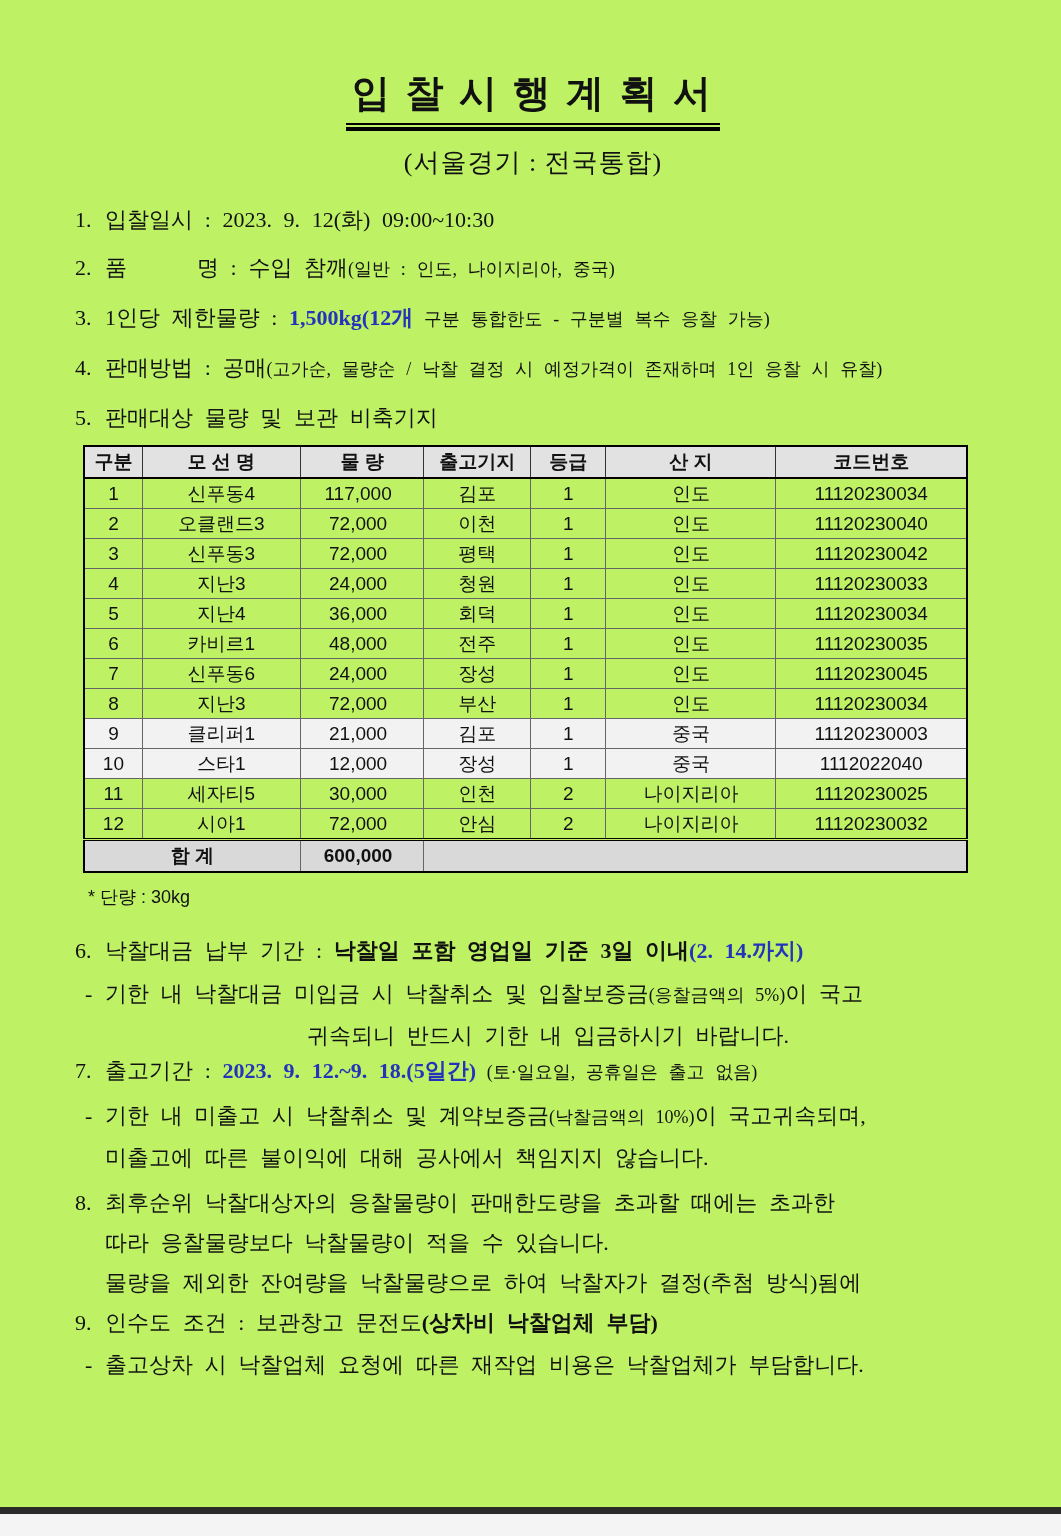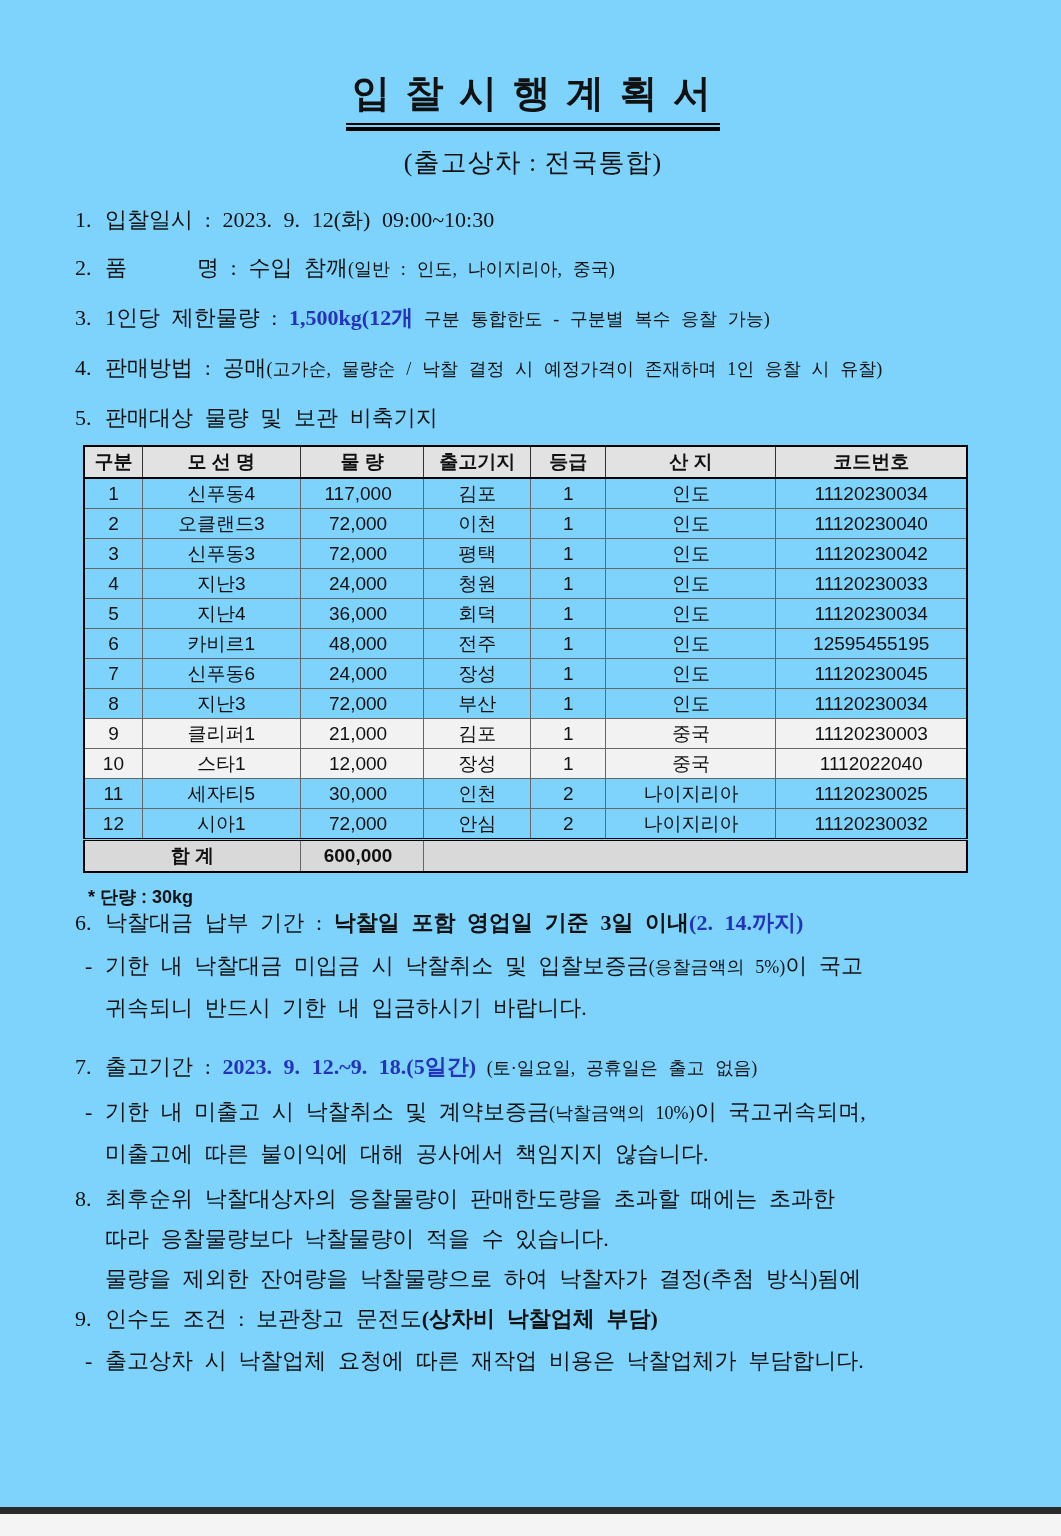"입 찰 시 행 계" .page { background: #7dd3fc -> #bef264 }
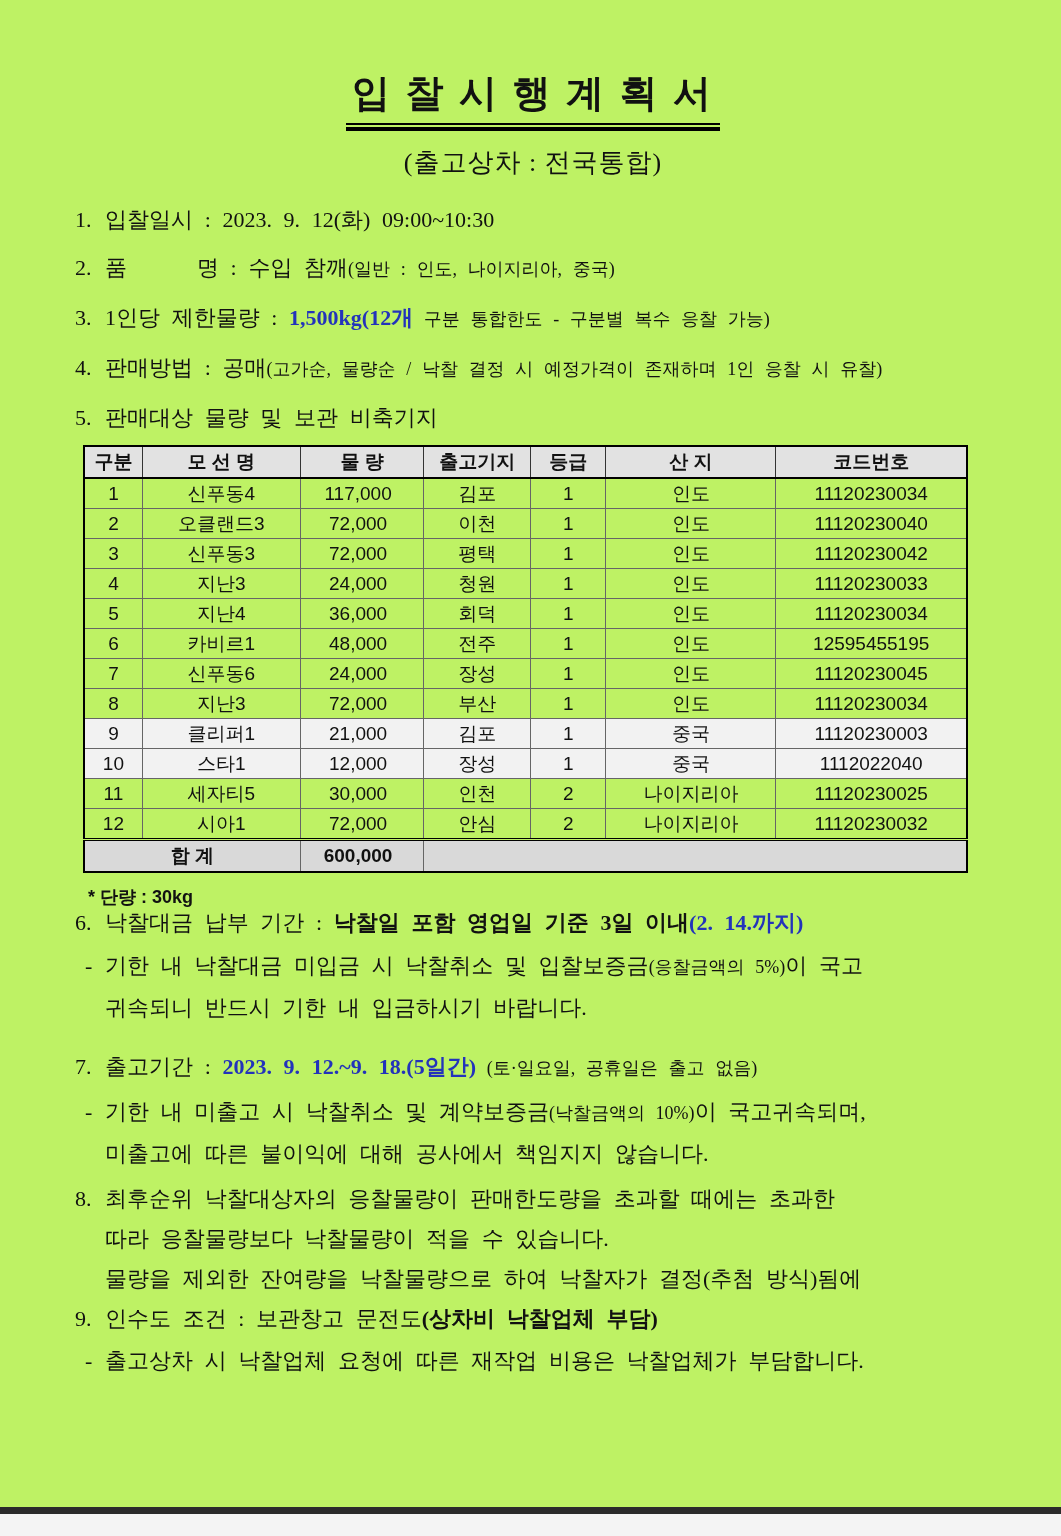"(출고상차 : 전국통합)" div.subtitle { text: 출고상차 -> 서울경기 }
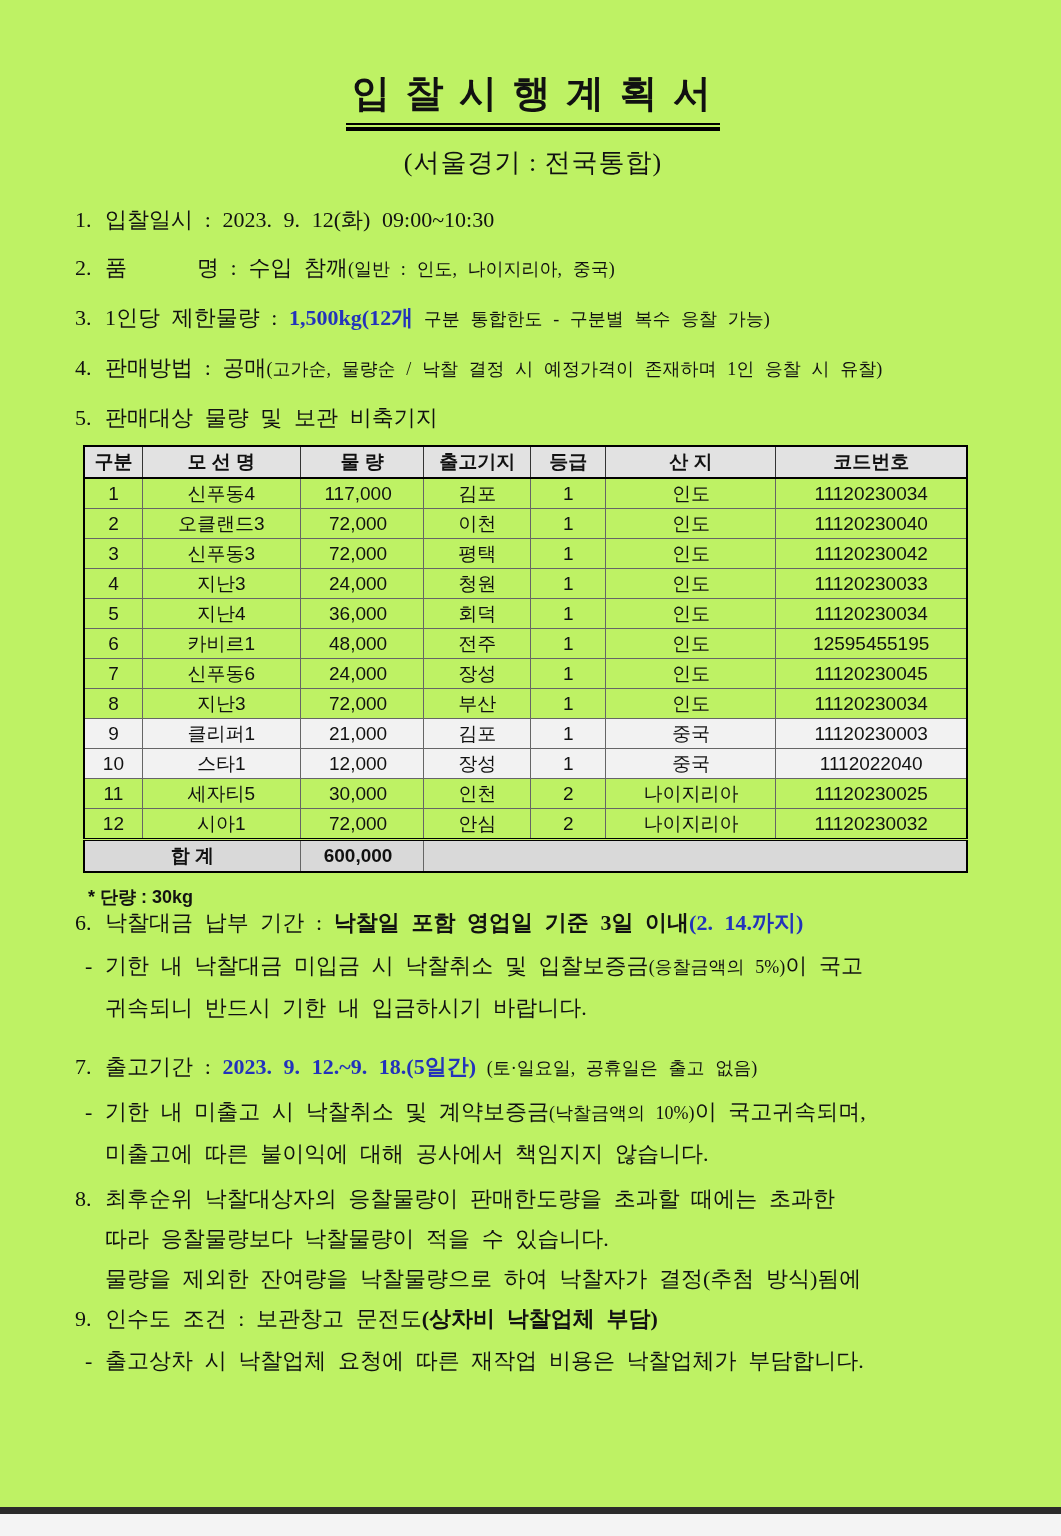"12595455195" td { text: 12595455195 -> 11120230035 }
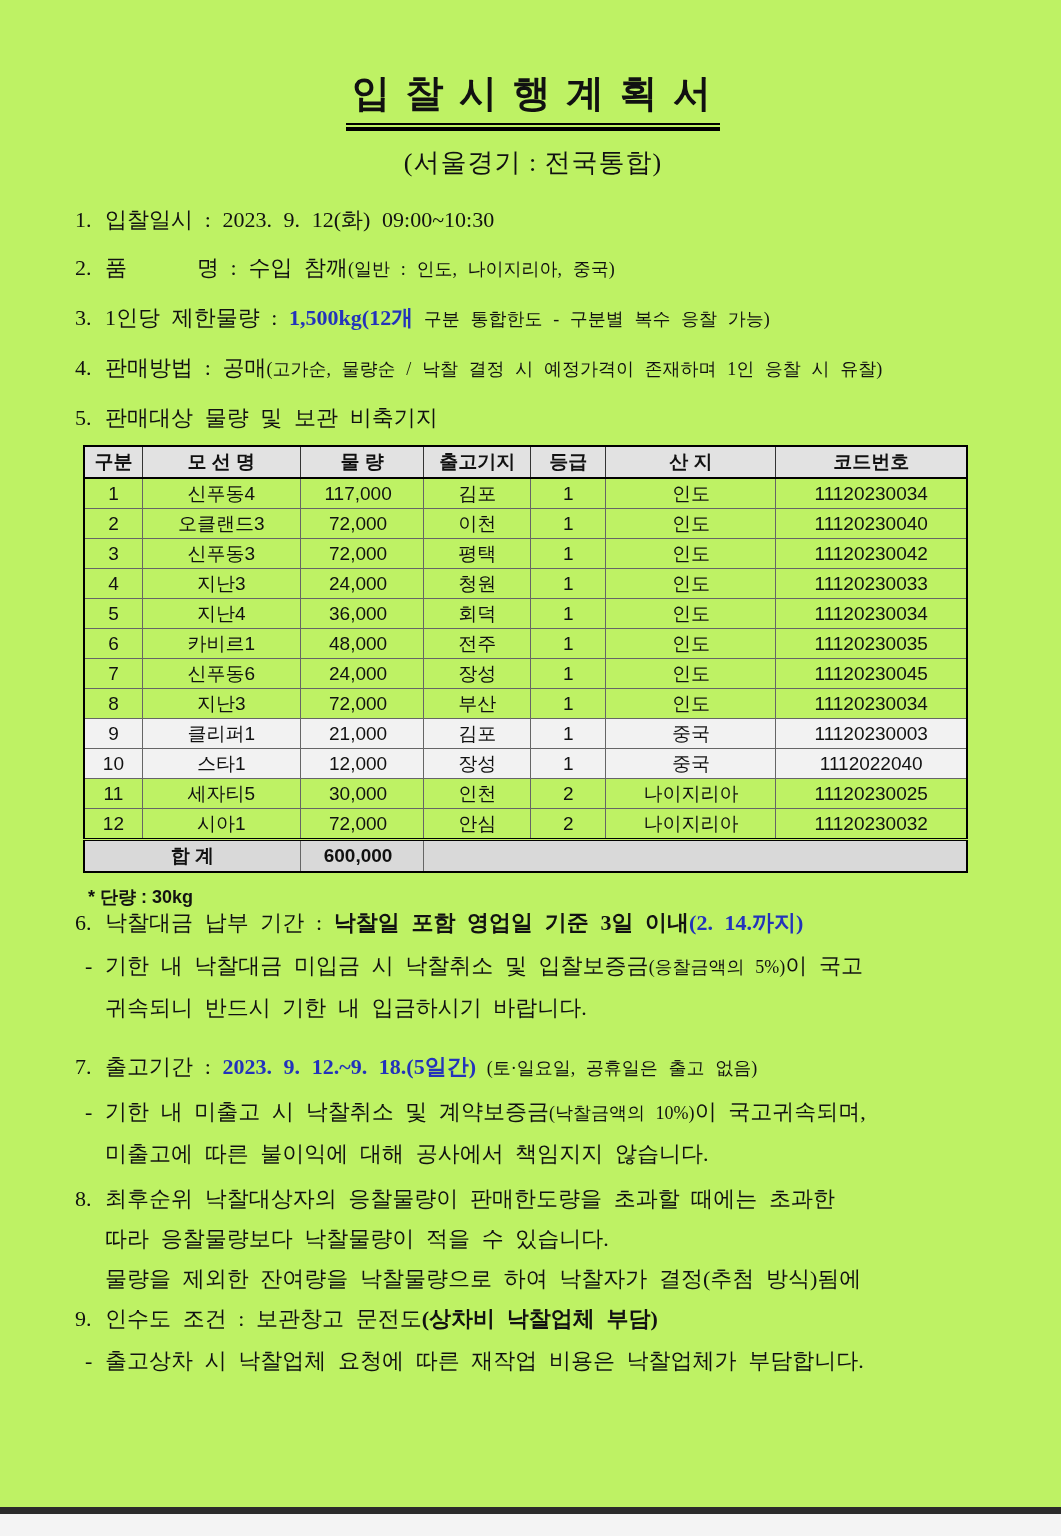"* 단량 : 30kg" .unit-note { font-weight: bold -> normal; margin: 0 0 0 13px -> 0 0 28px 13px }
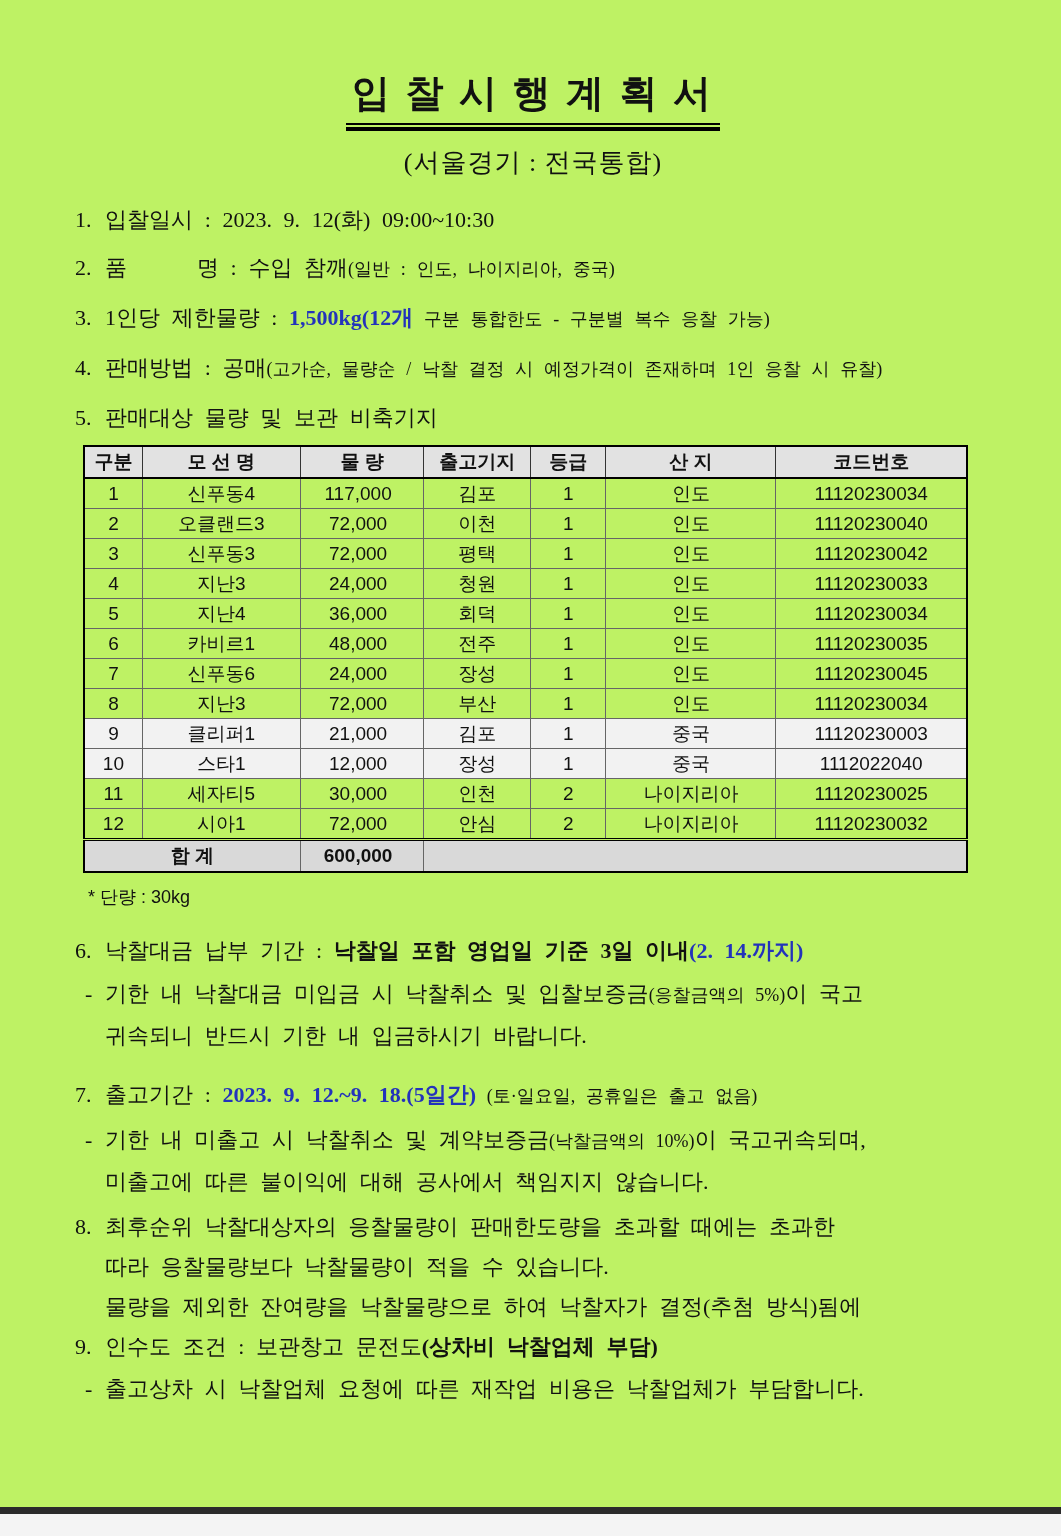"귀속되니 반드시 기한 내 입금하시기" div.cont { margin-bottom: 32px -> 8px; text-align: none -> center }
